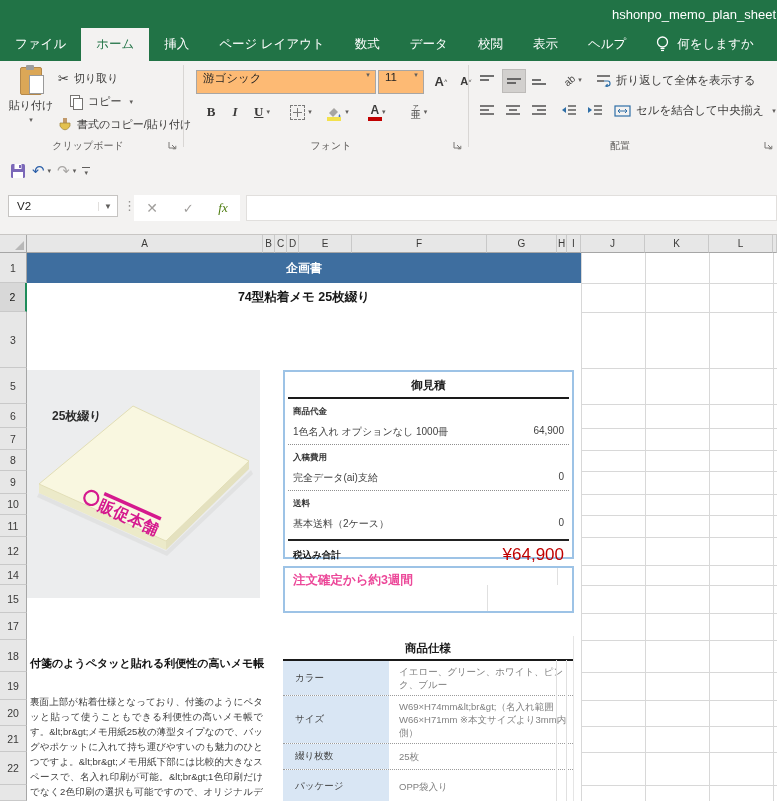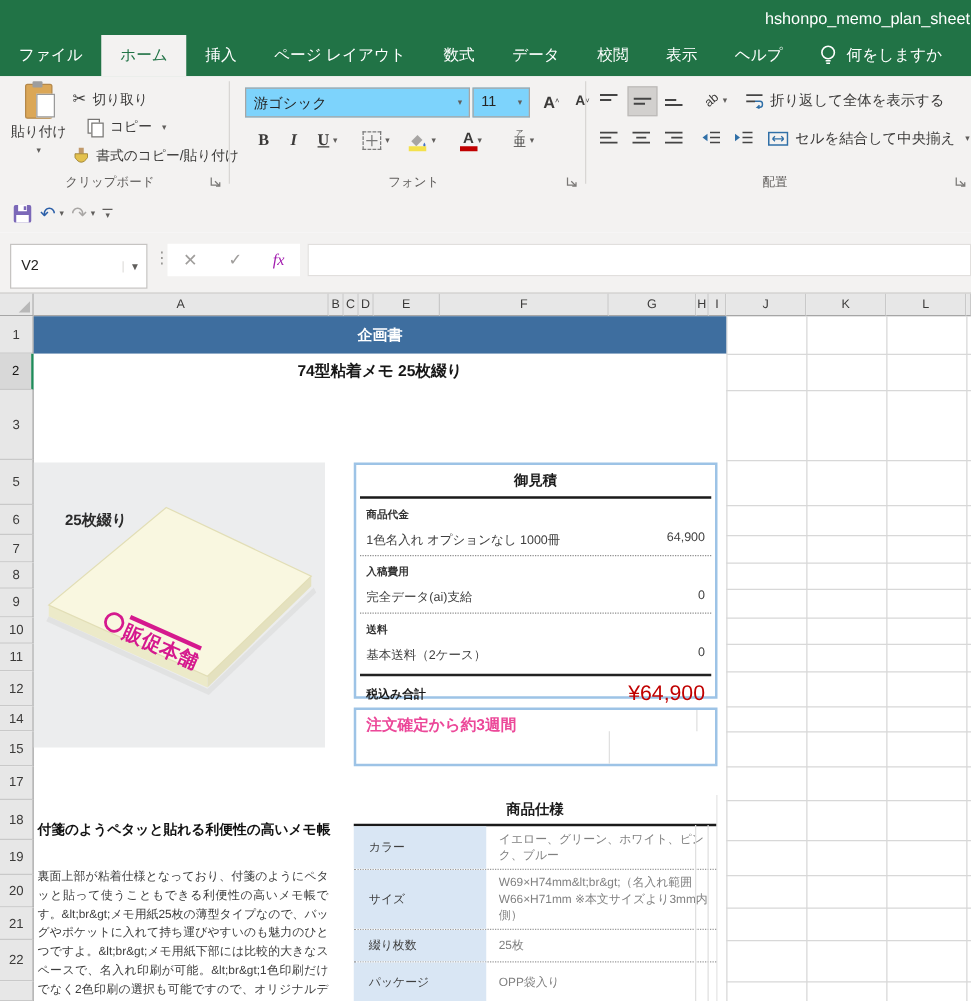"游ゴシック" .combobox { align-items: center -> flex-start; background: #7dd3fc -> #fdba74 }
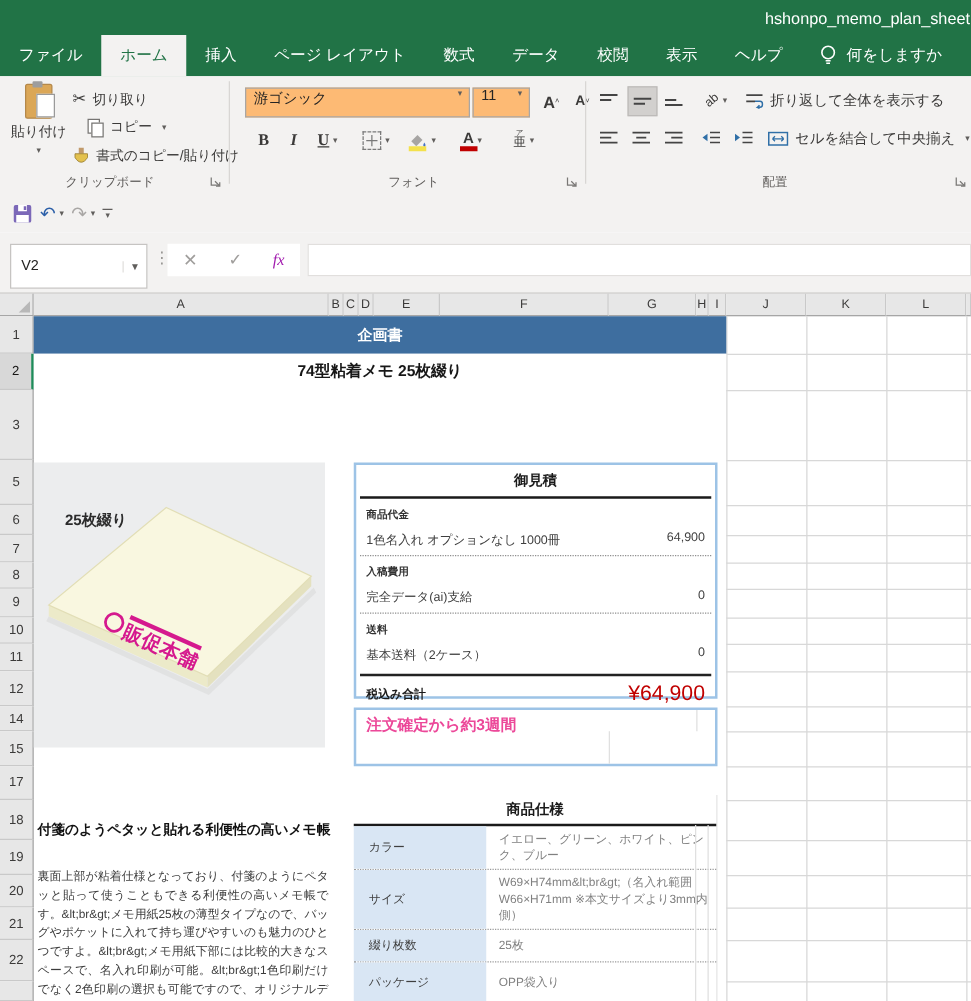"V2" .namebox { height: 36px -> 22px }
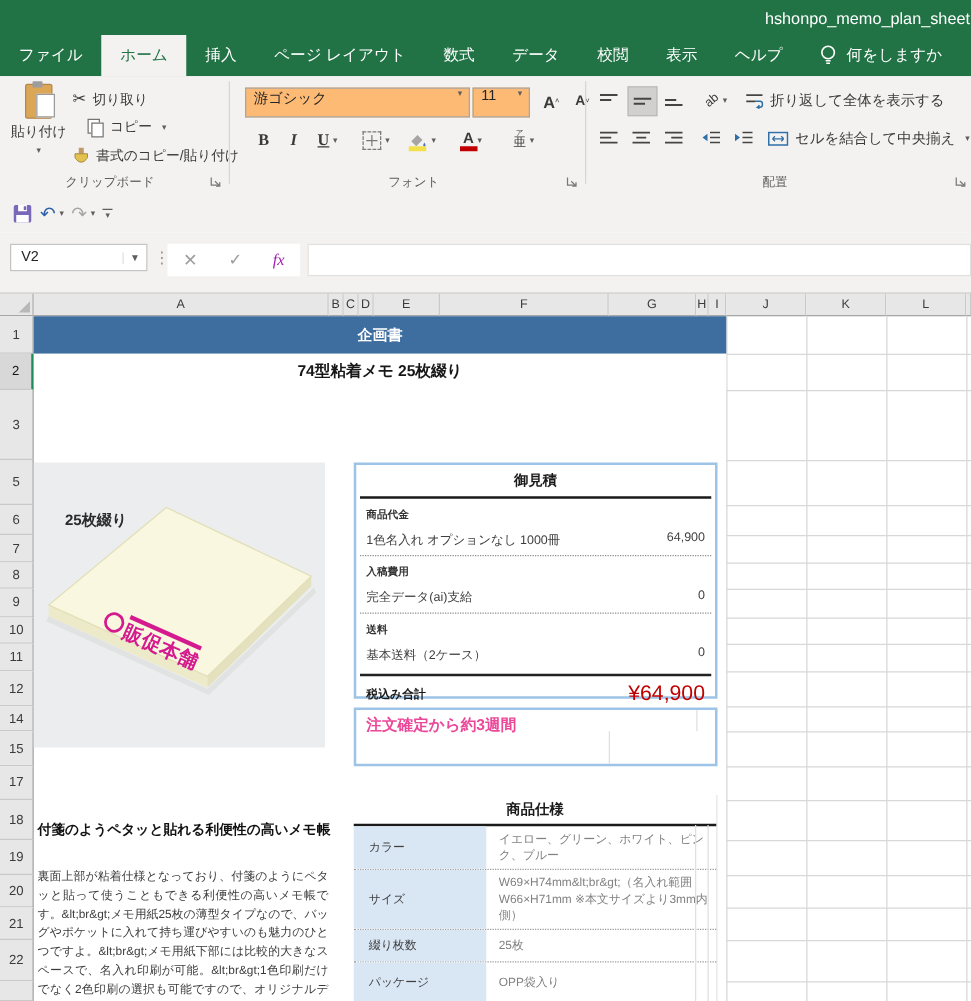"fx" .fx-f { color: #a21caf -> #4d7c0f }
